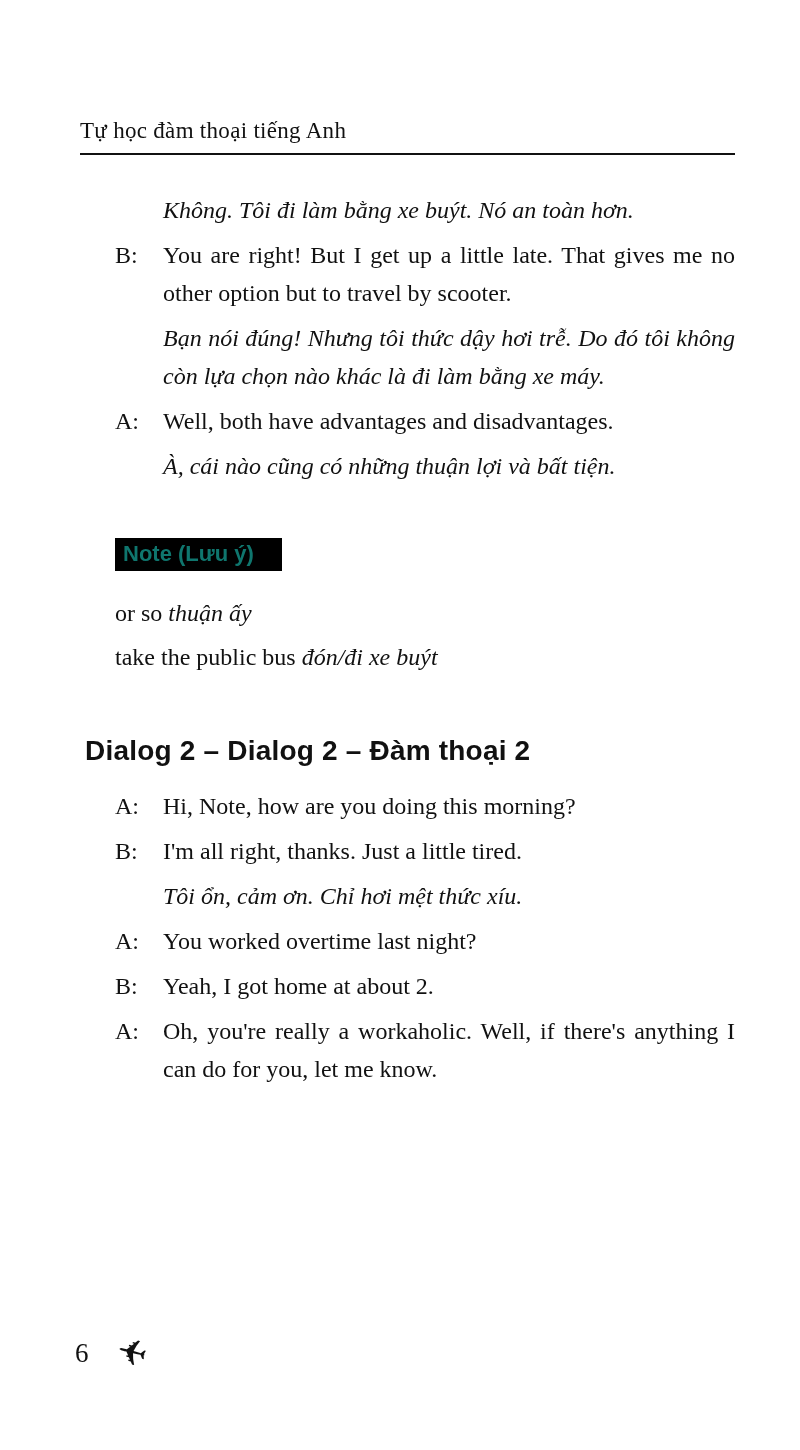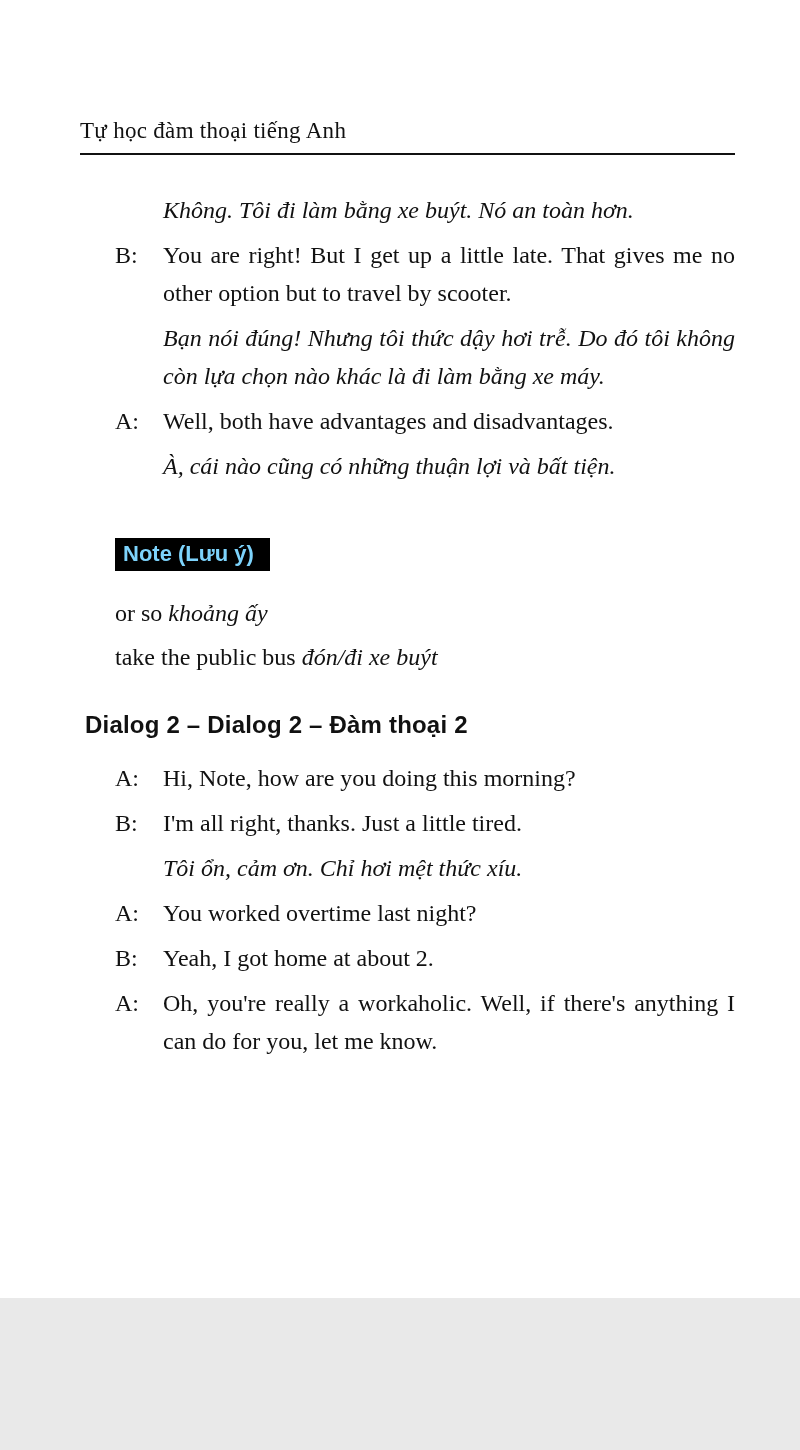"Tự học đàm thoại tiếng" .page { height: 1298px -> 1450px }
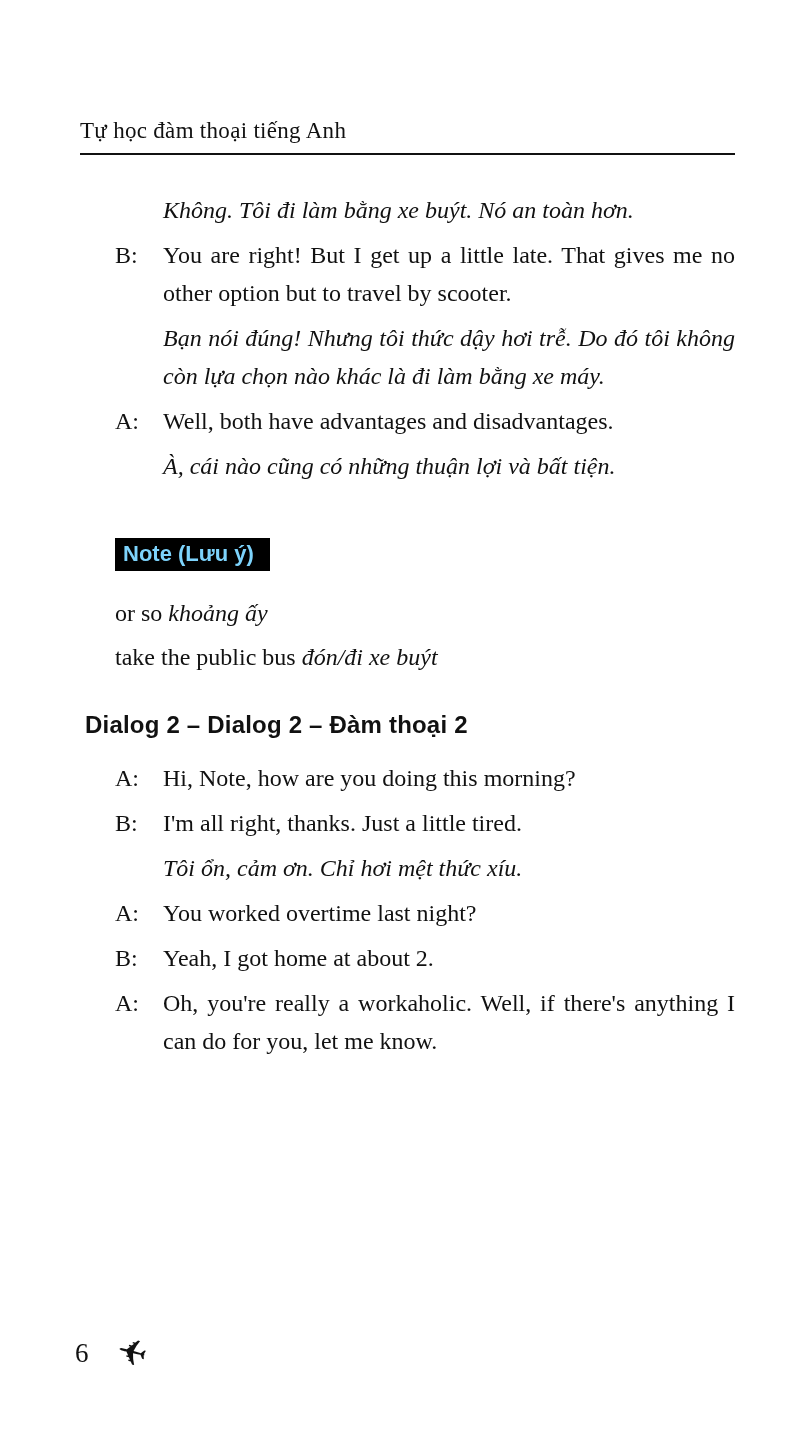"Note (Lưu ý)" .note-title { color: #7dd3fc -> #0f766e; padding: 3px 16px 4px 8px -> 3px 28px 4px 8px }
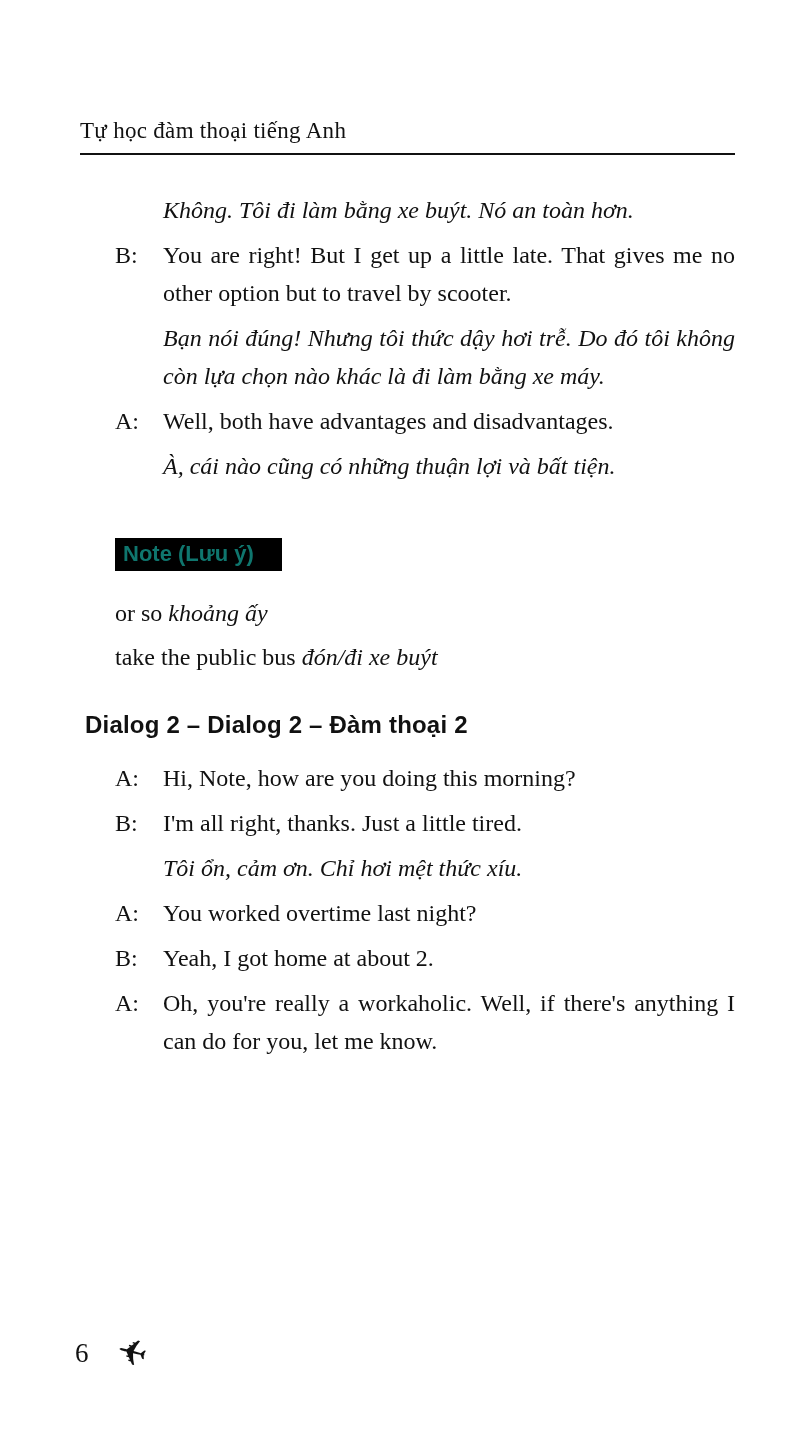"khoảng ấy" span.vi { text: khoảng -> thuận }
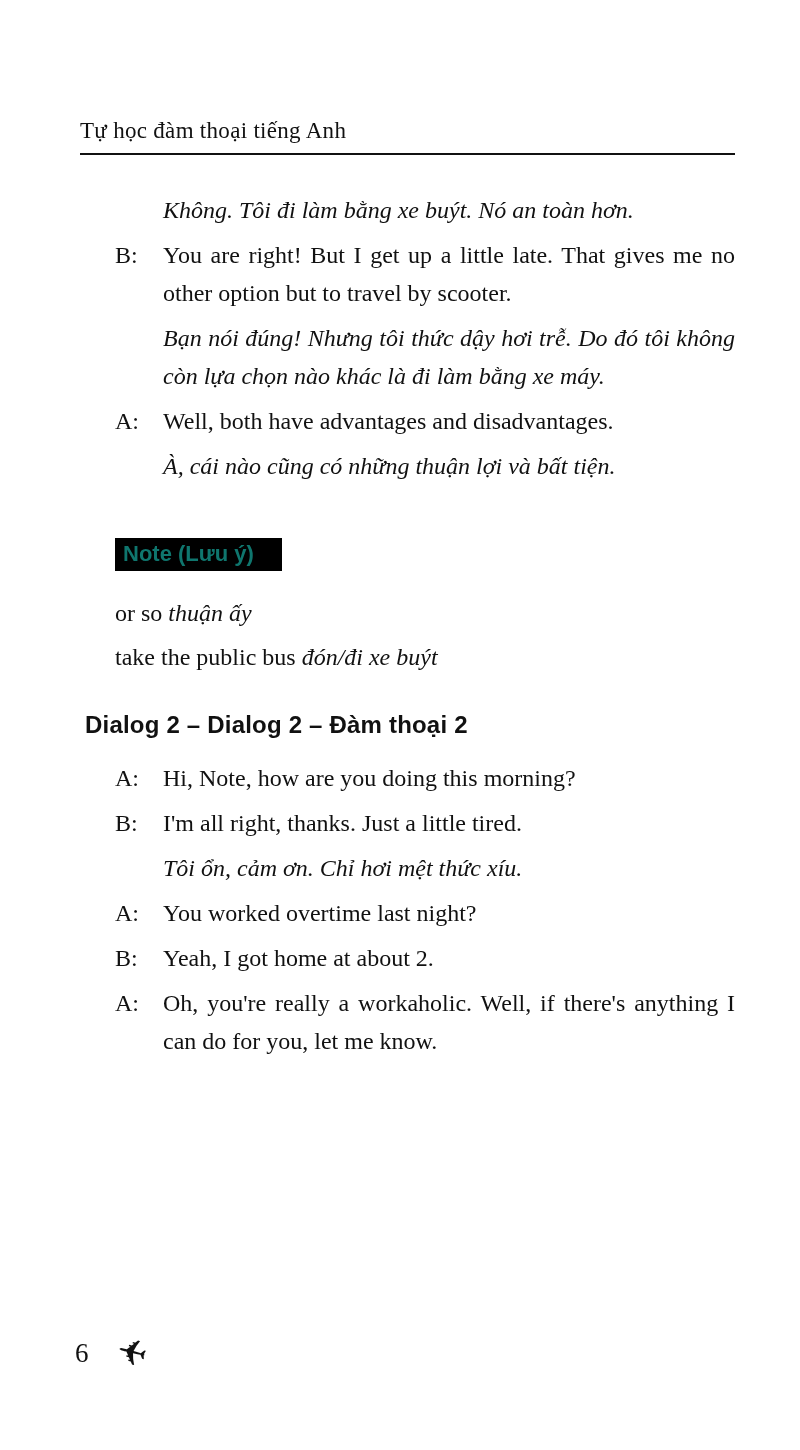"Dialog 2 – Dialog 2" .dialog-heading { font-size: 24px -> 28px; margin: 32px 0 20px 5px -> 56px 0 20px 5px }
